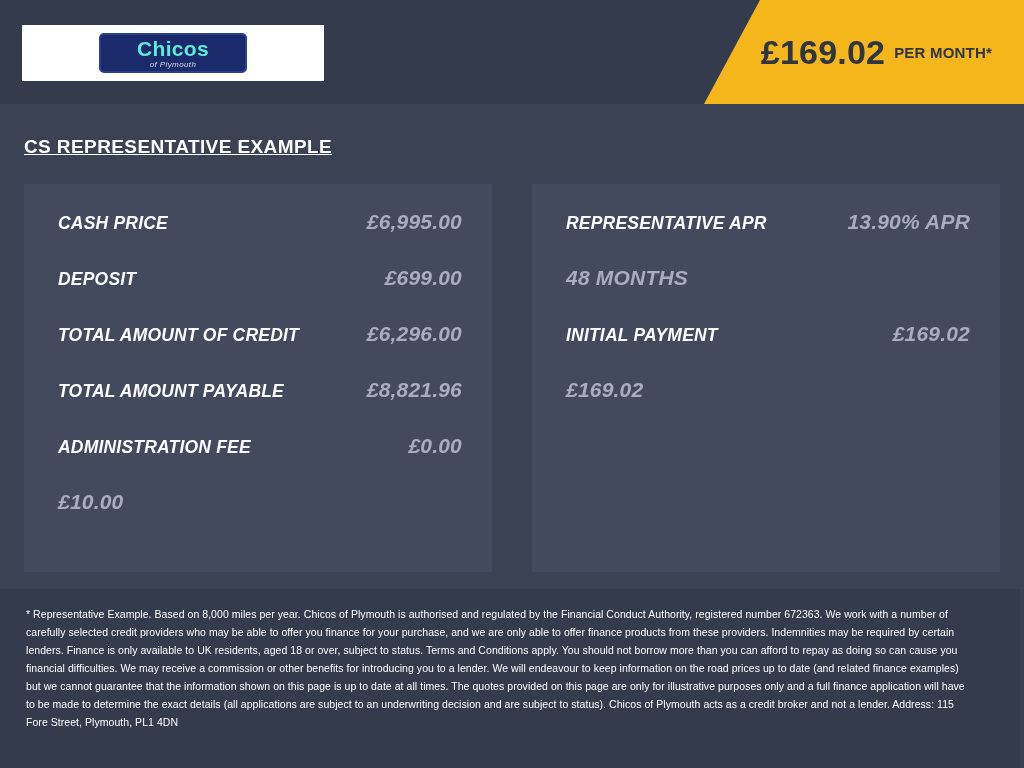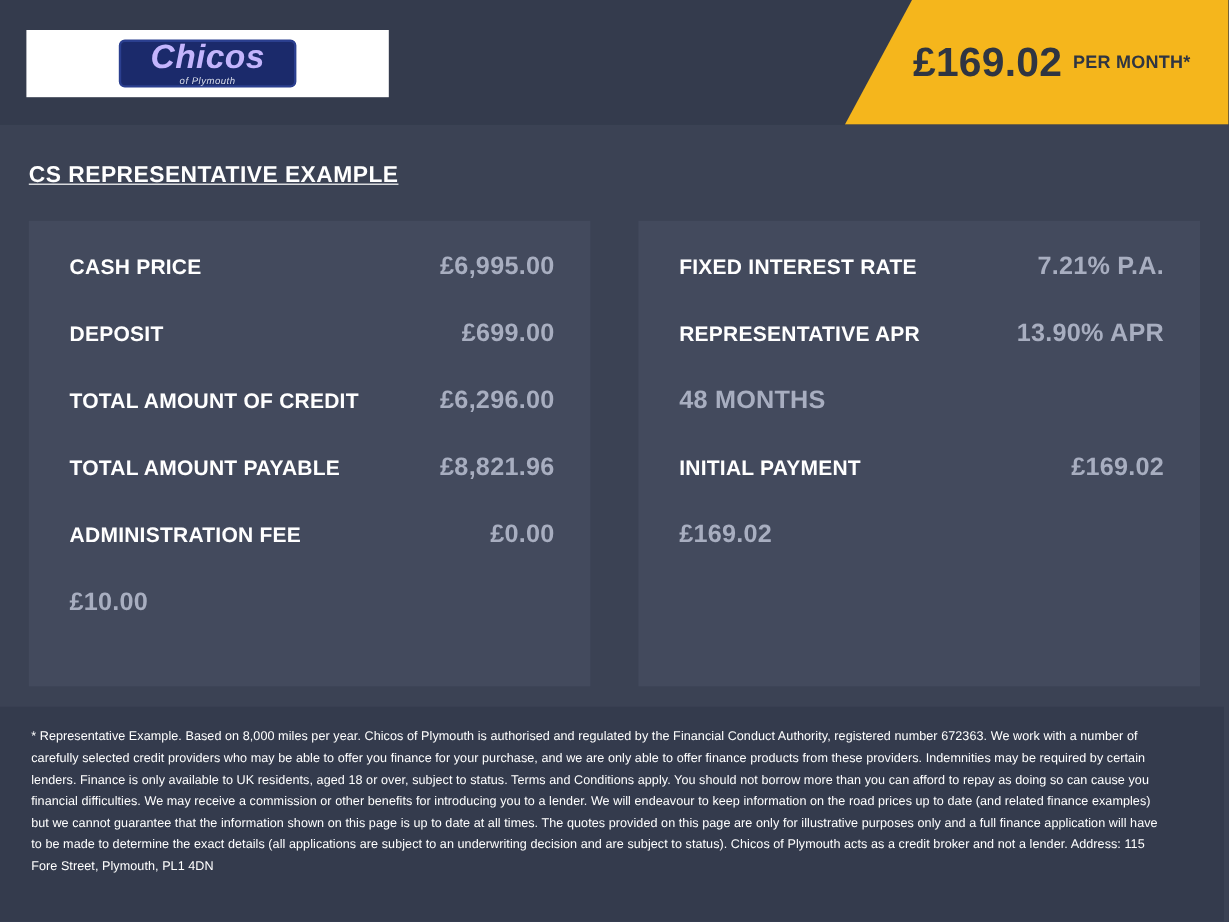"Chicos" .logo-main { color: #c4b5fd -> #5eead4; font-size: 28px -> 21px; font-style: italic -> none }
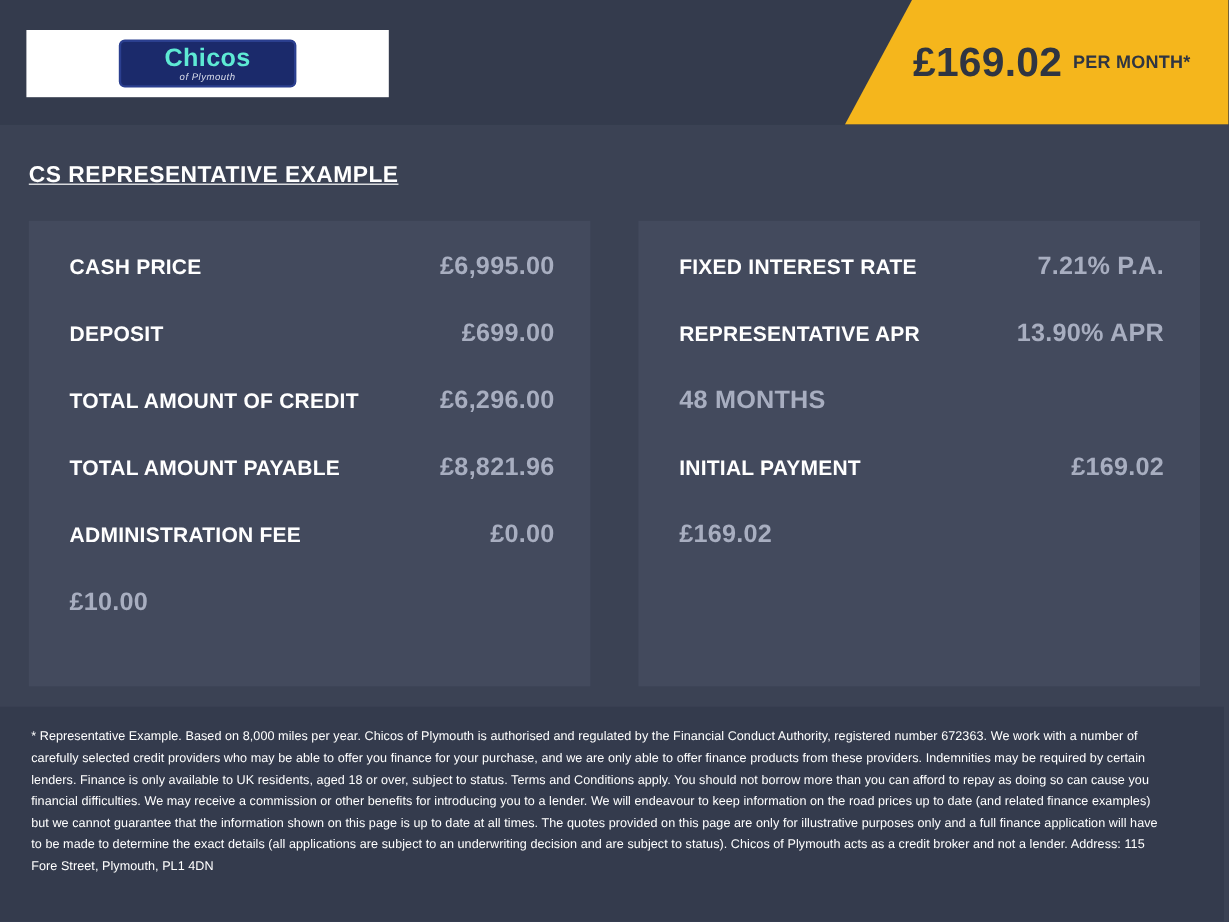"CASH PRICE" .panels { font-style: none -> italic }
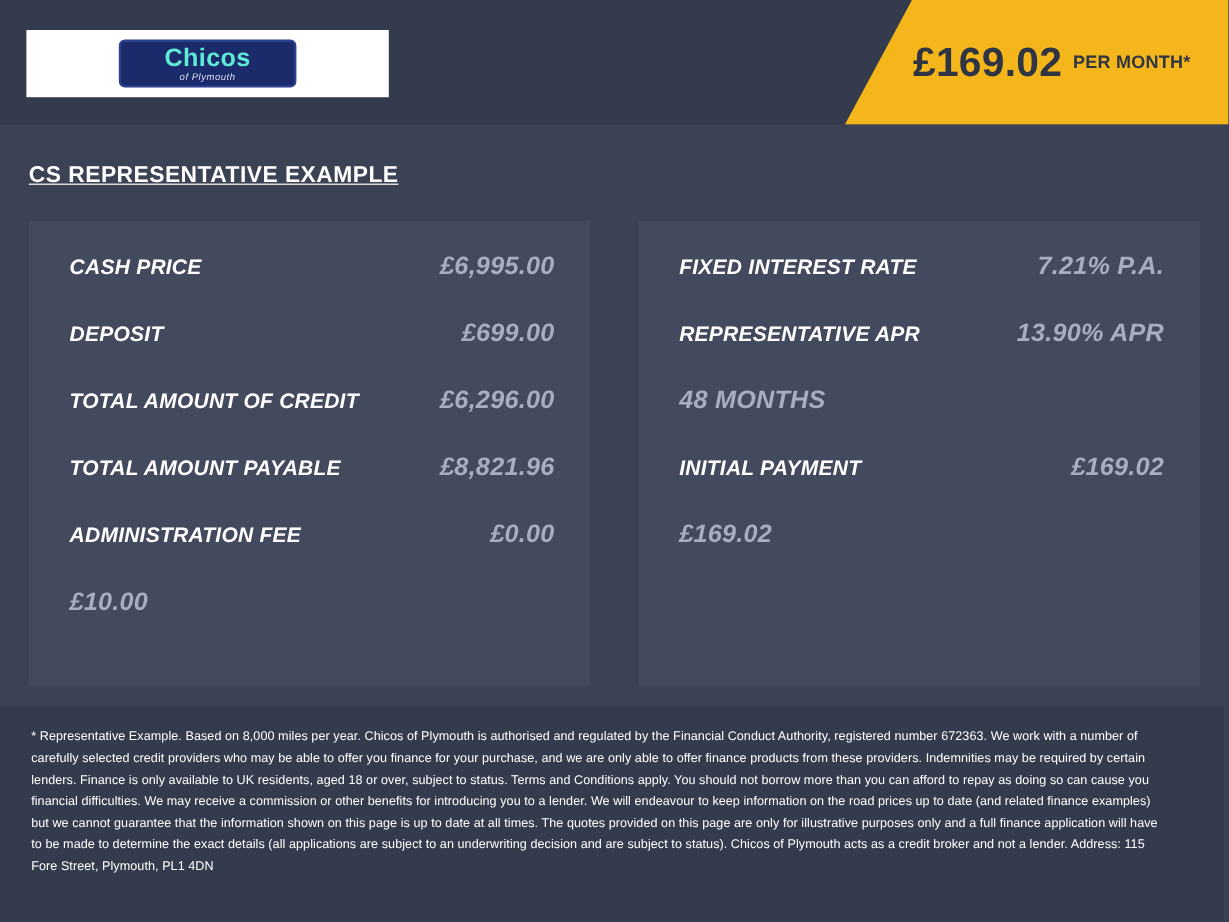"FIXED INTEREST RATE" div.row { html: <div> <span>FIXED INTEREST RATE</span> <span>7.21% P.A.</span> </div> -> none }
